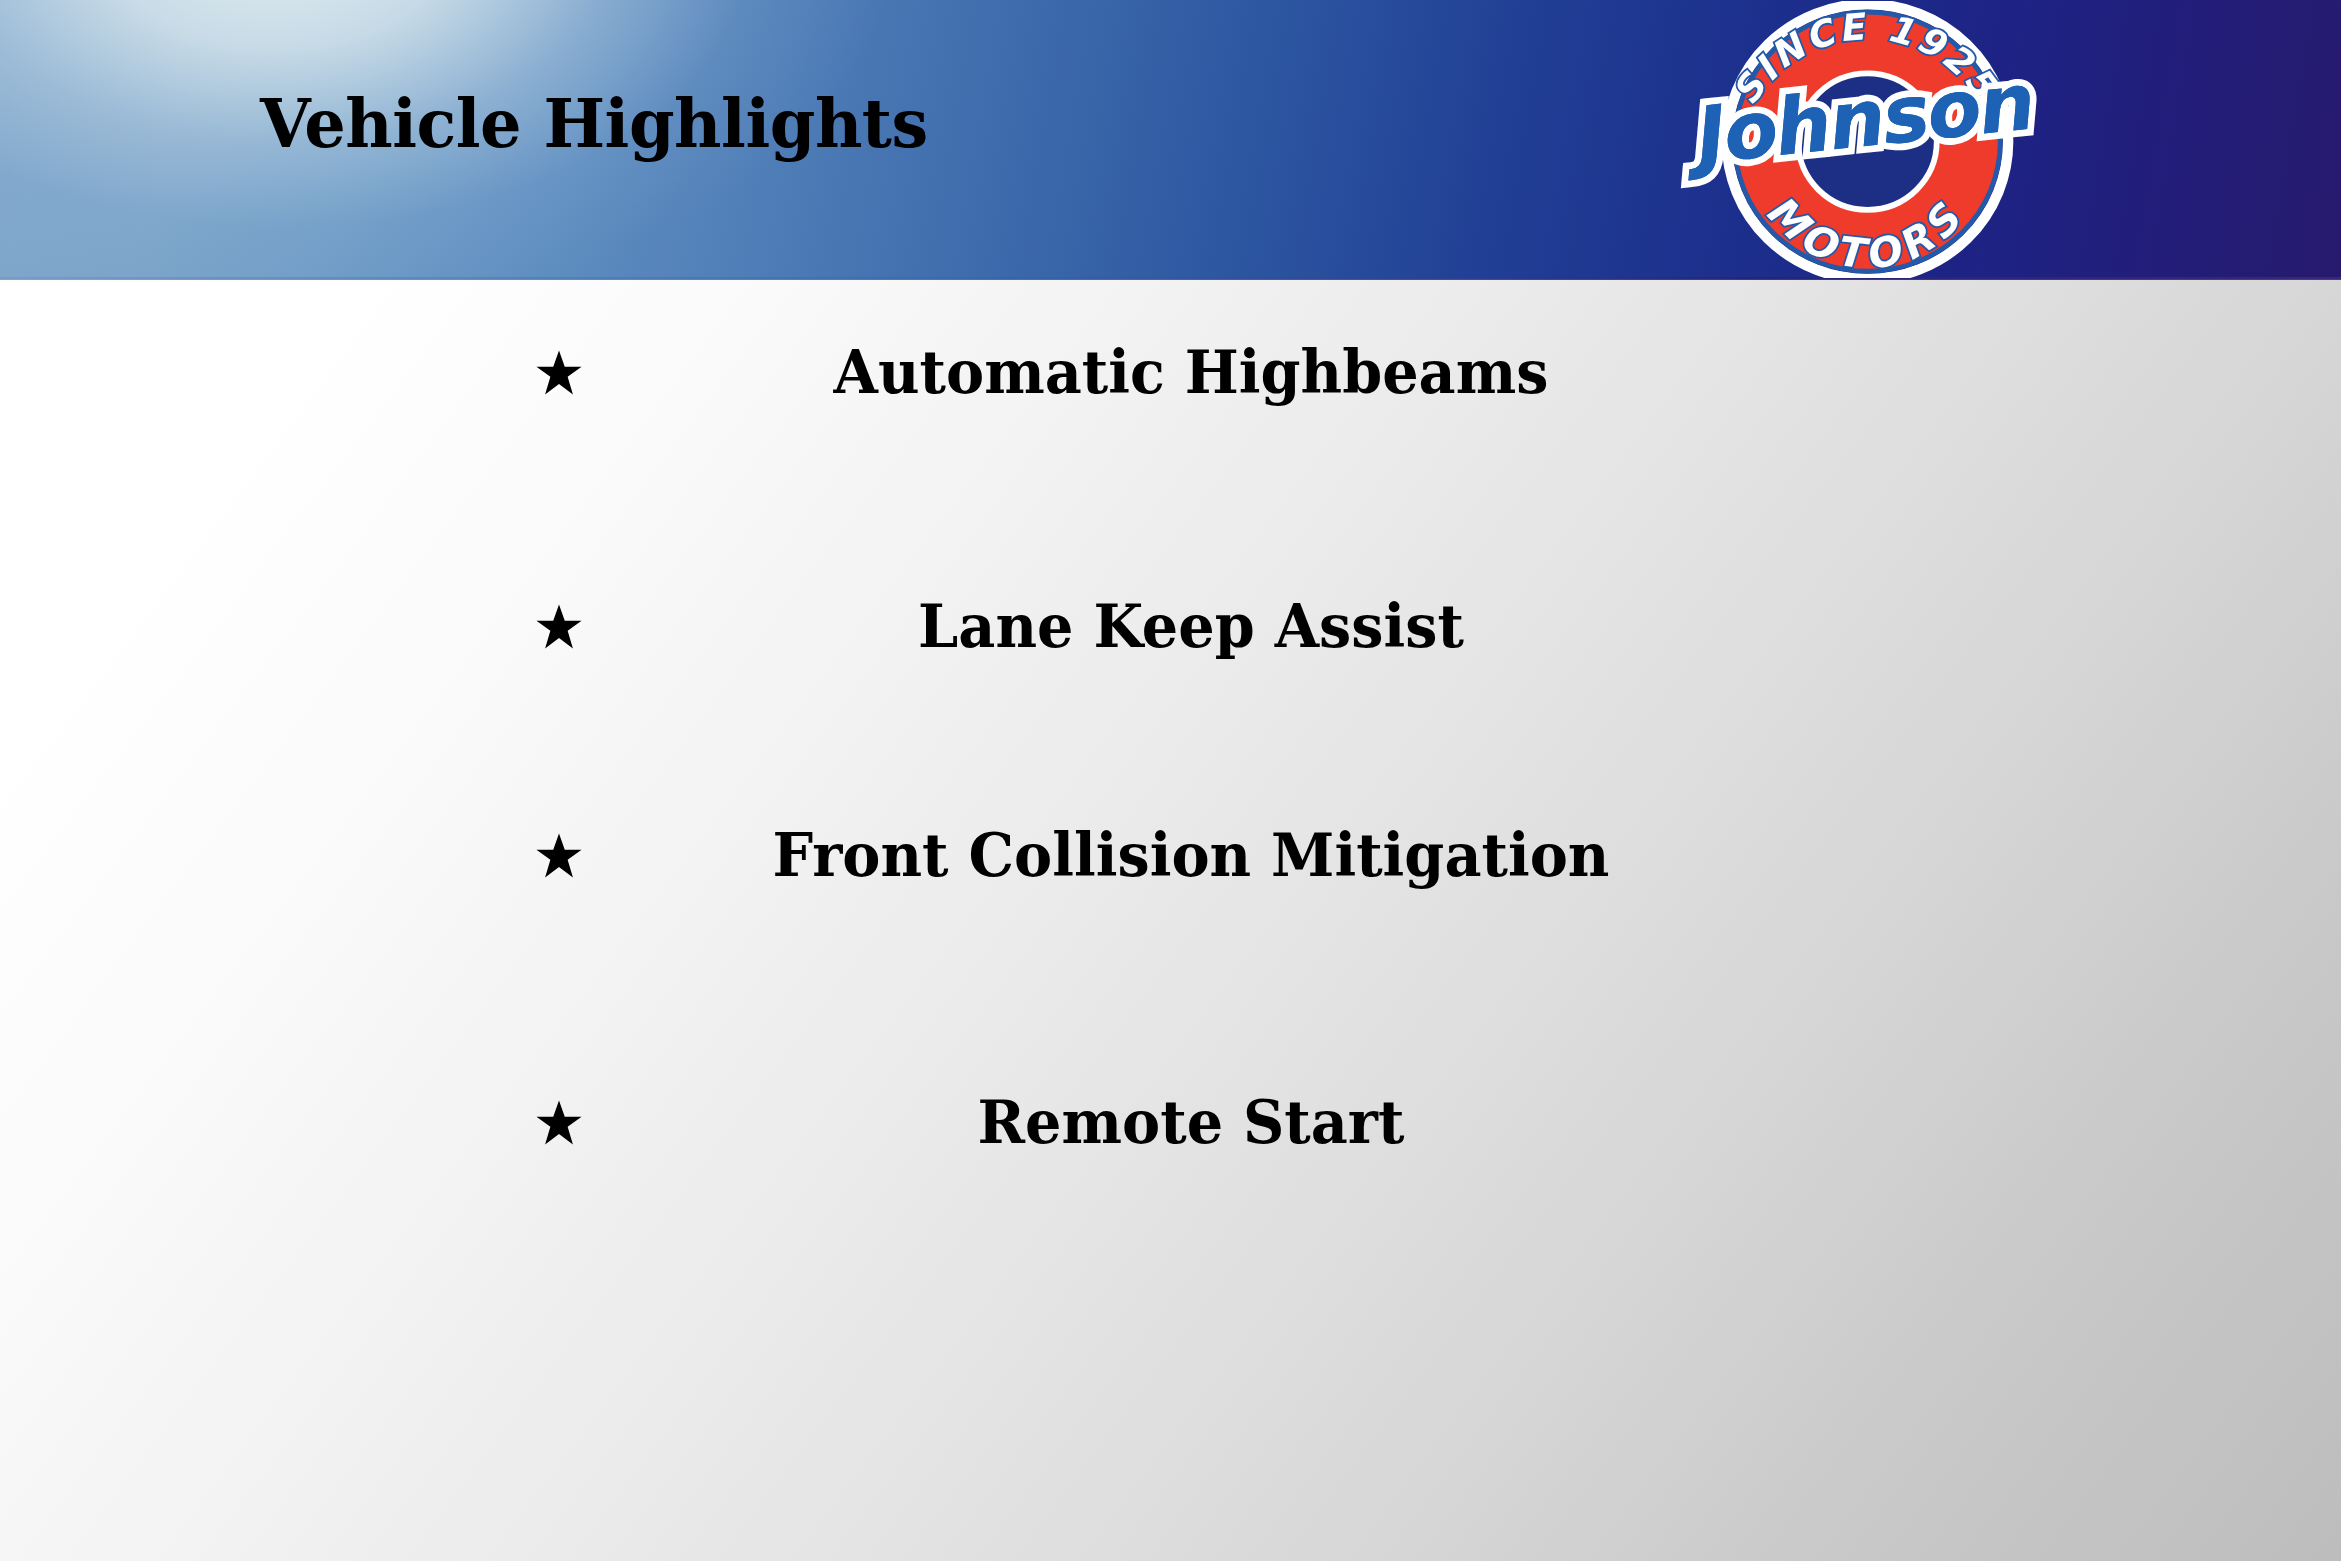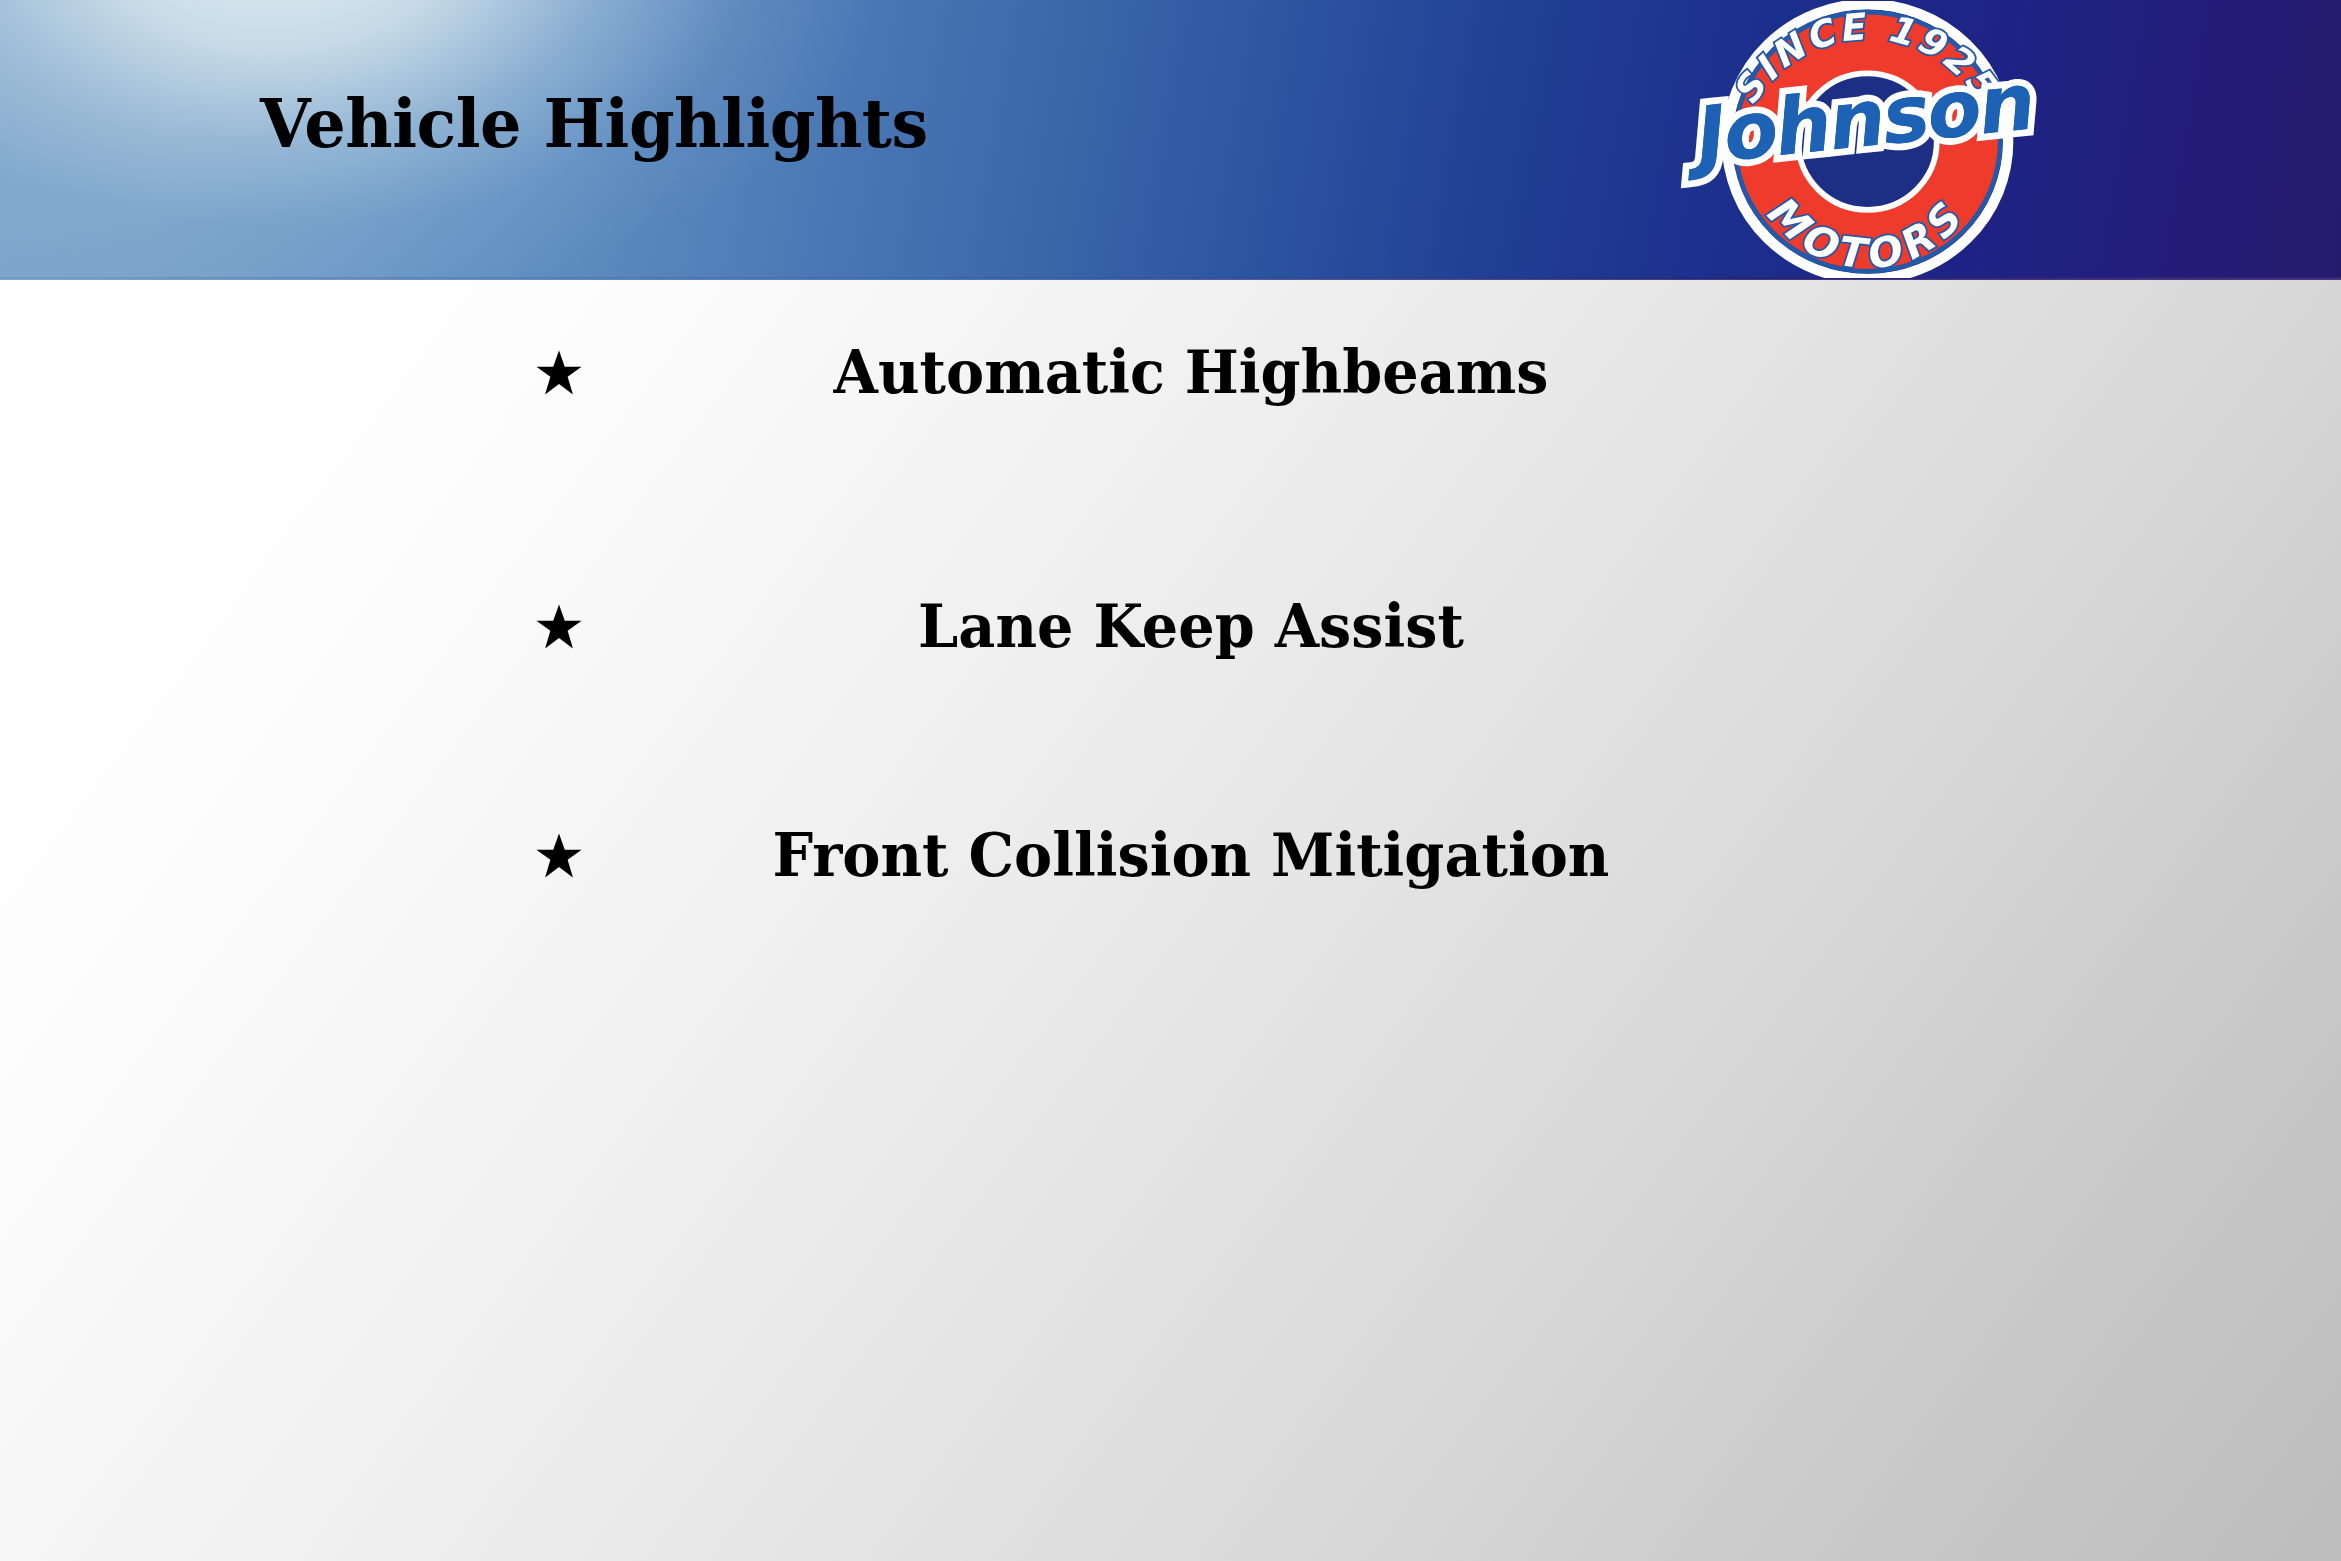"Remote Start" div.bullet-row { html: none -> <div> <span> <svg> <polygon></polygon> </svg> </span> <span>Remote Start</span> </div> }
